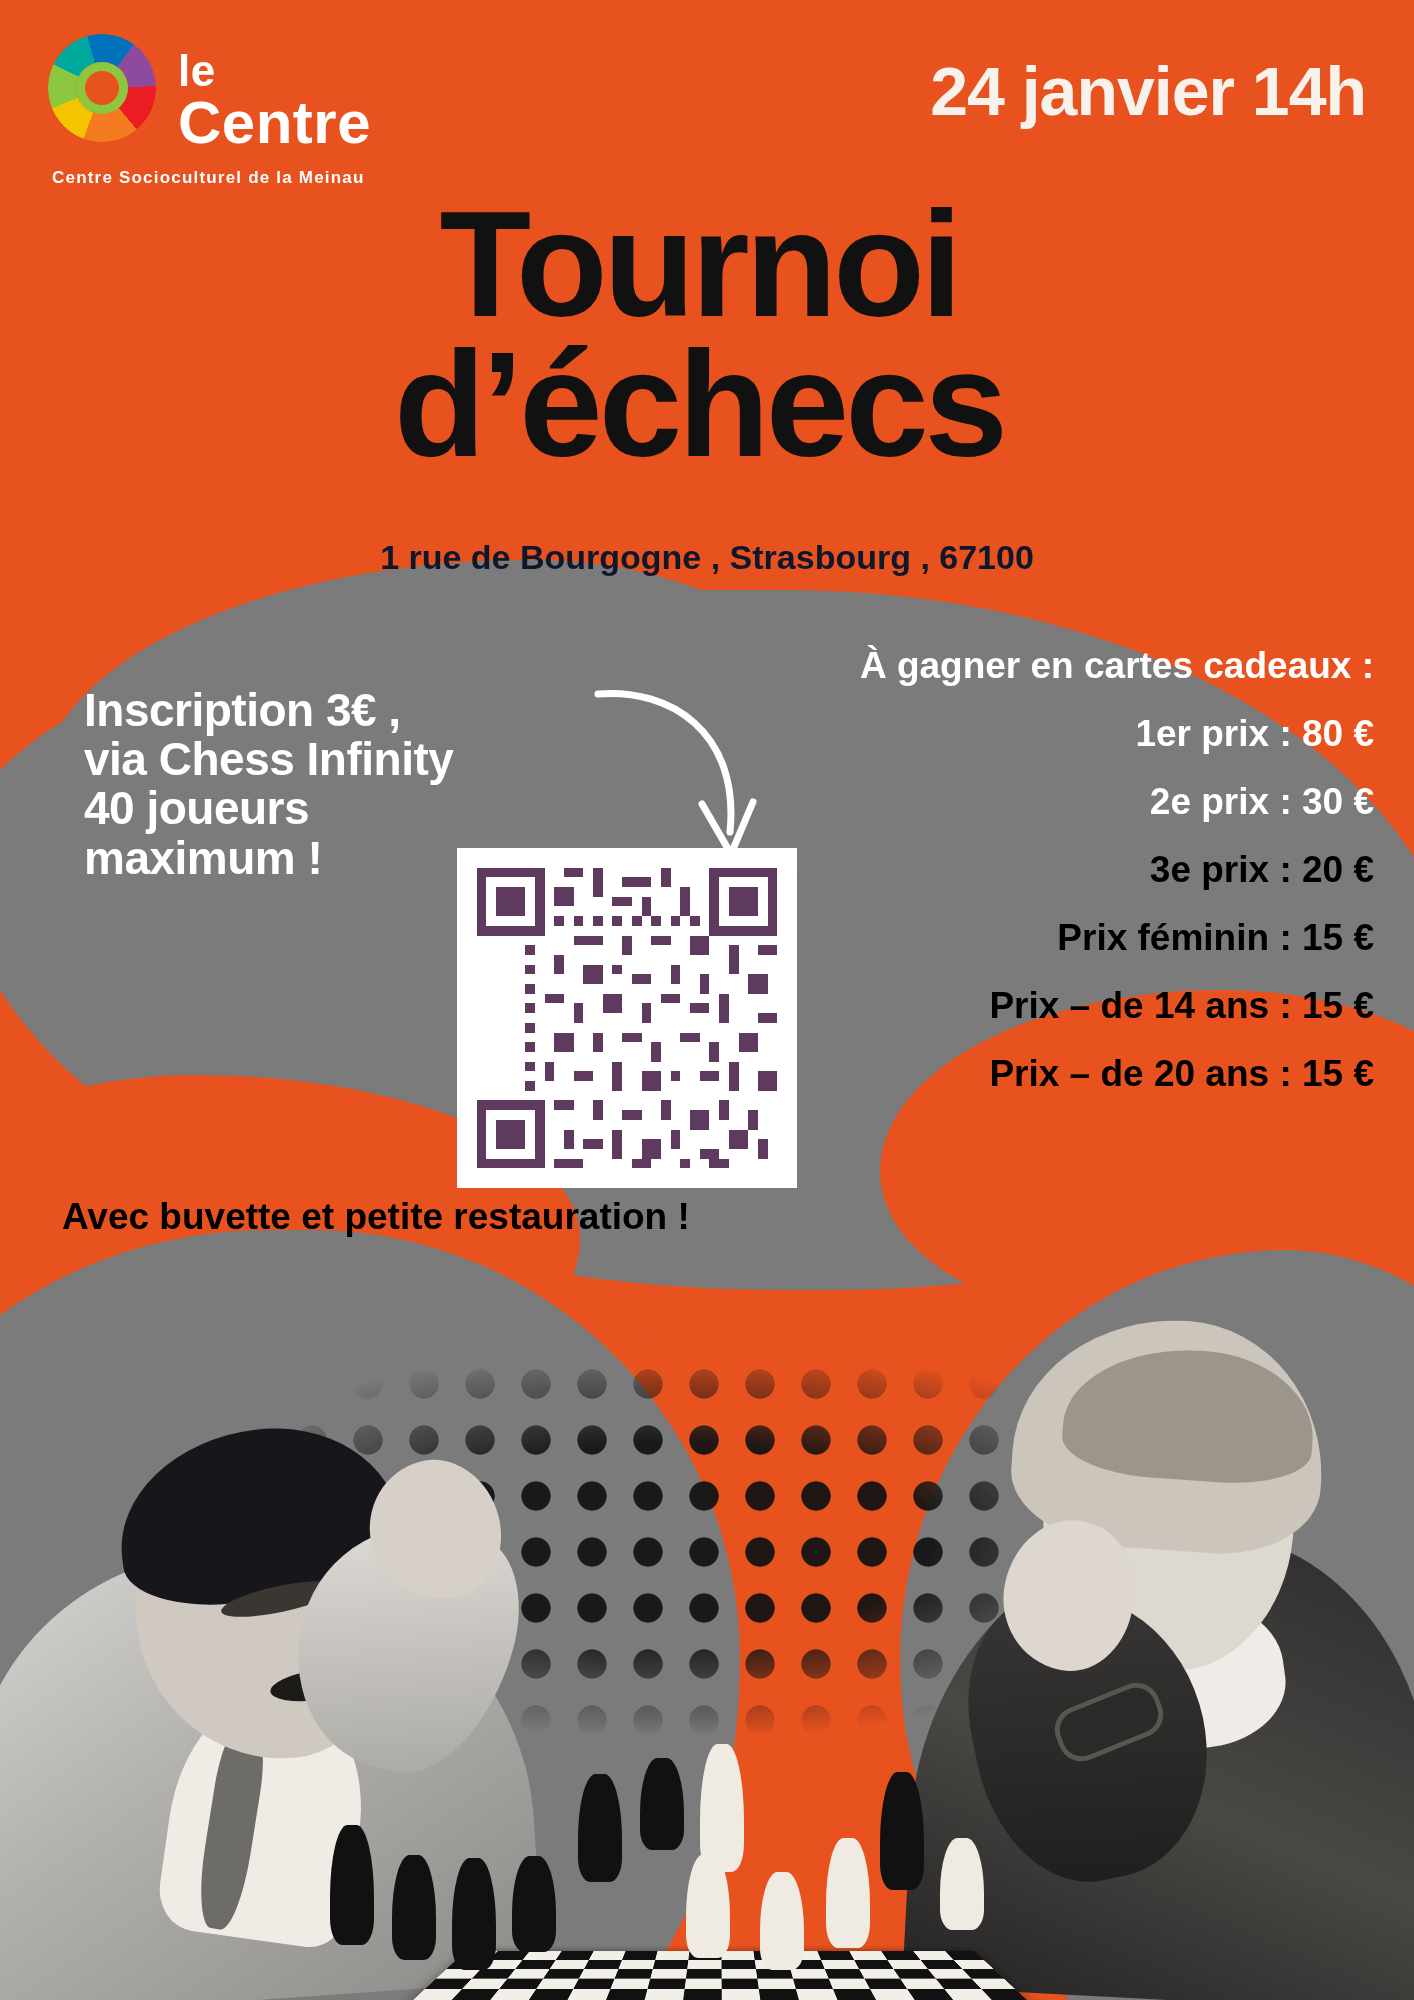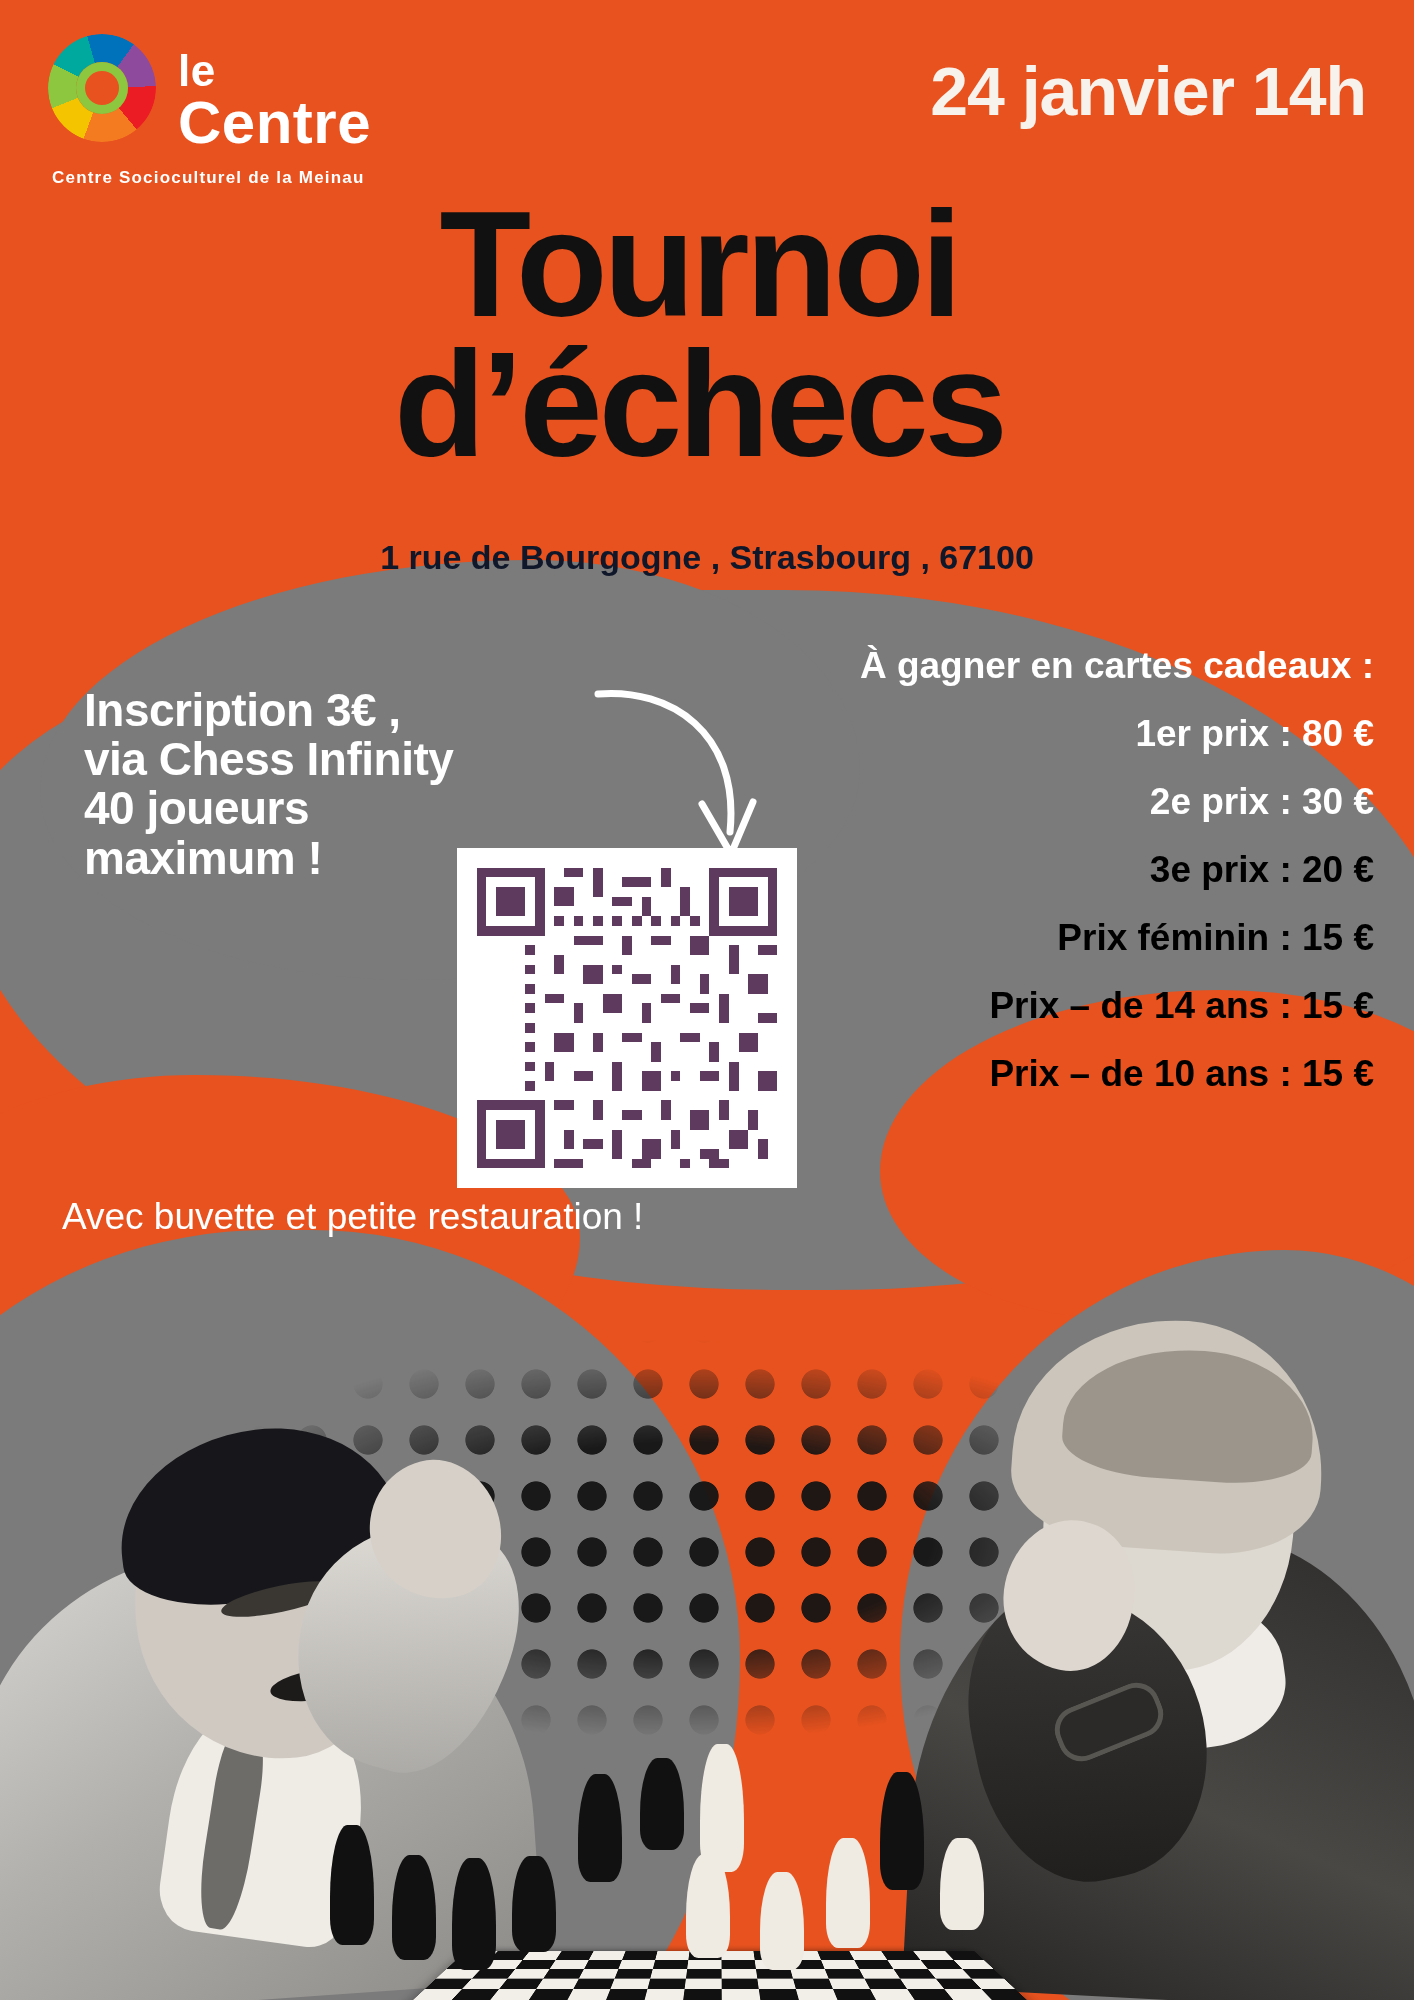"Prix – de 10 ans" div.prize-row { text: 10 -> 20 }
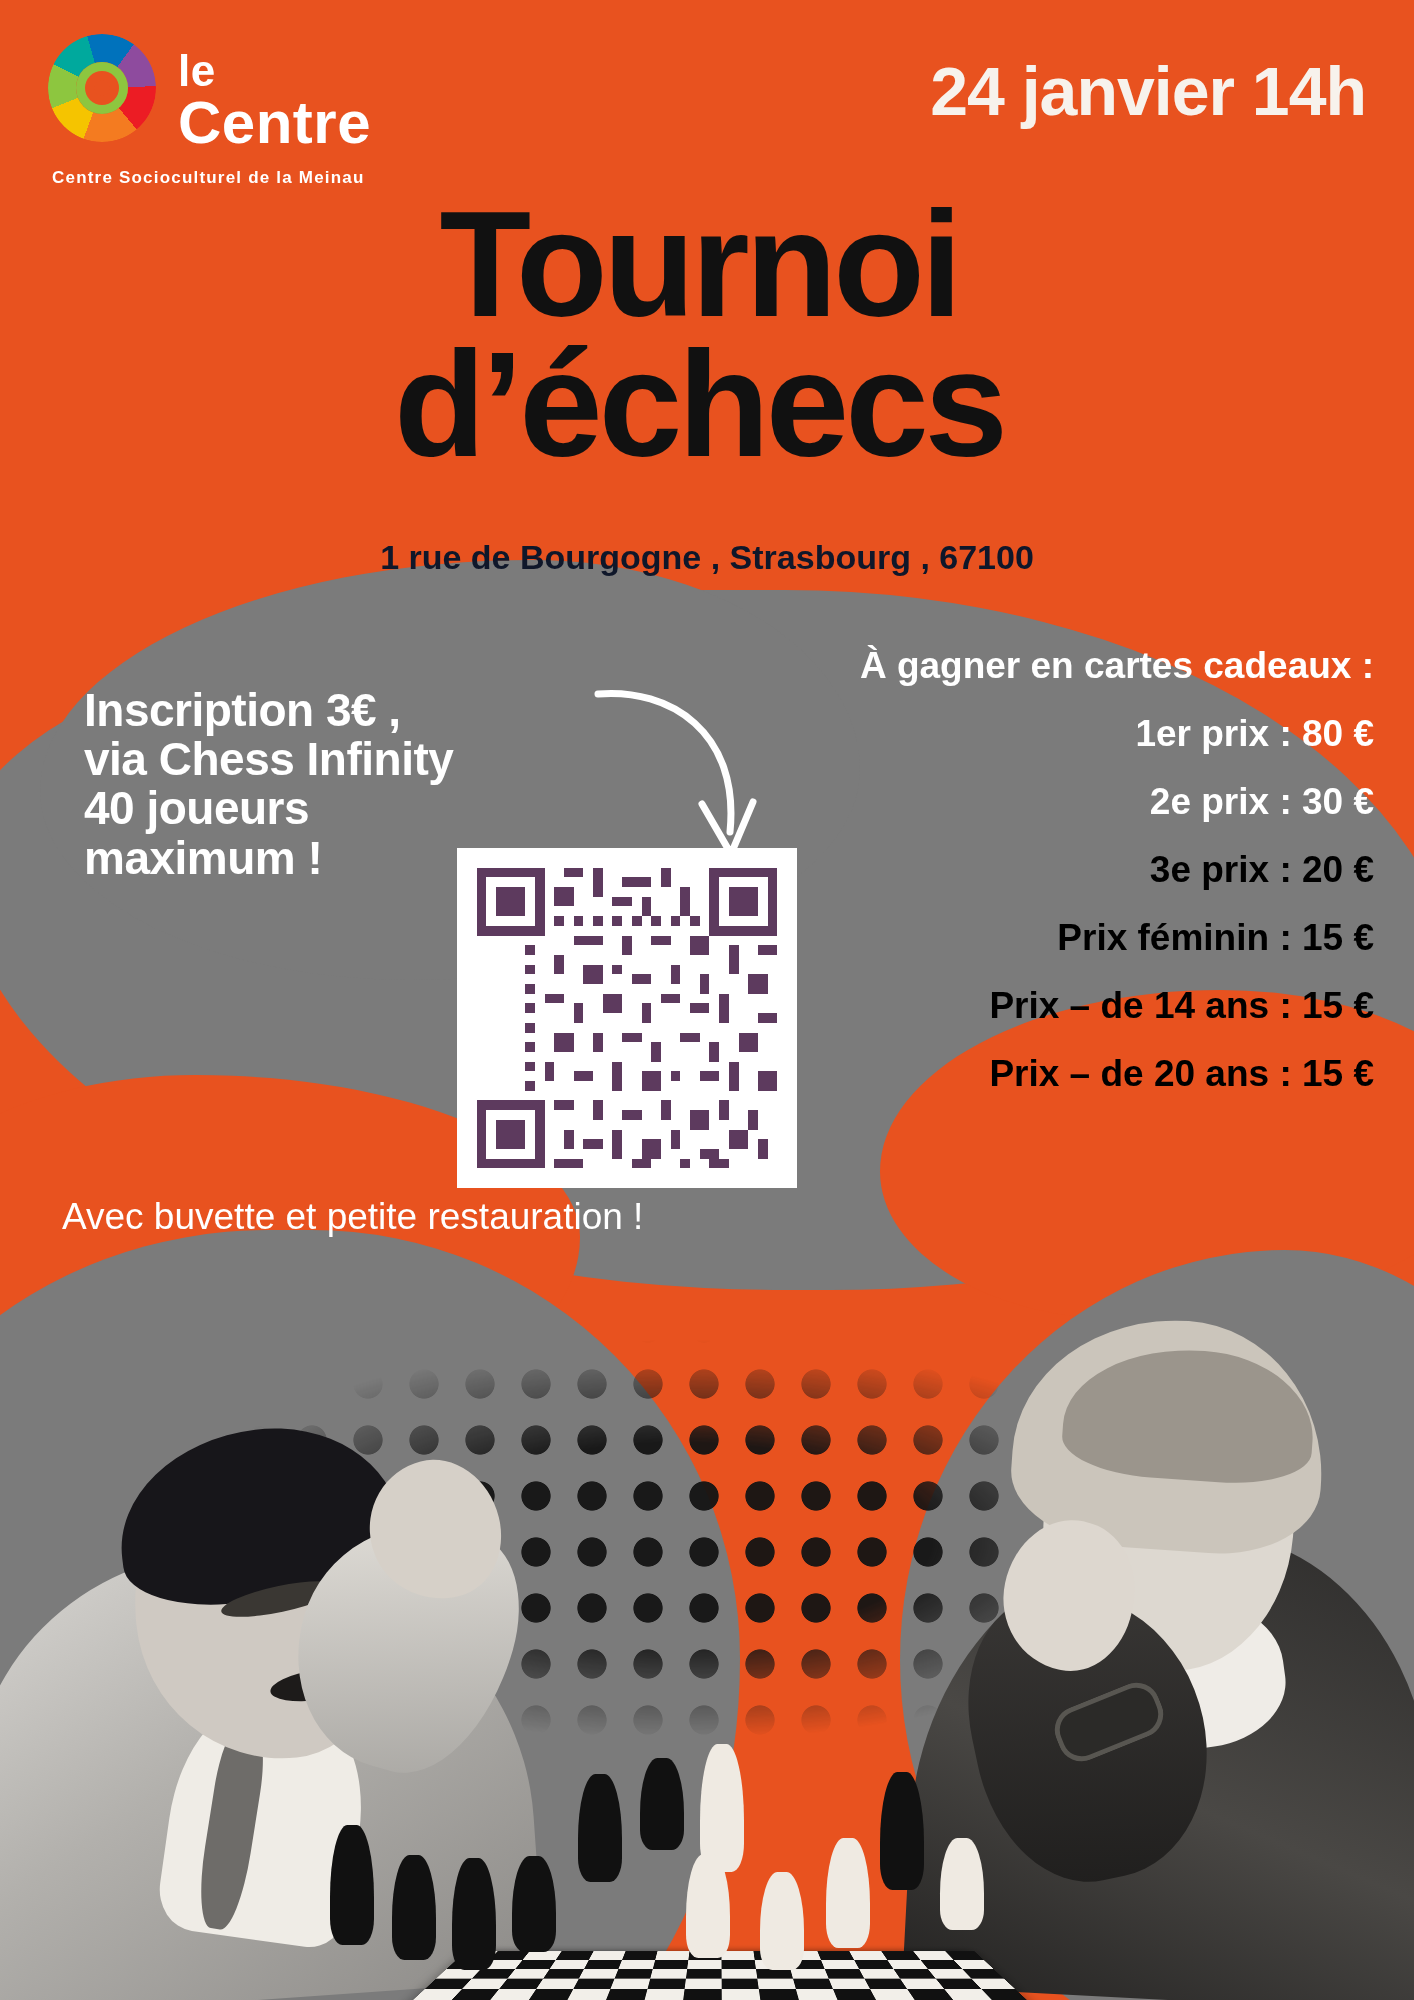"Avec buvette et petite restauration" .buvette { color: #ffffff -> #000000; font-weight: 400 -> 700 }
